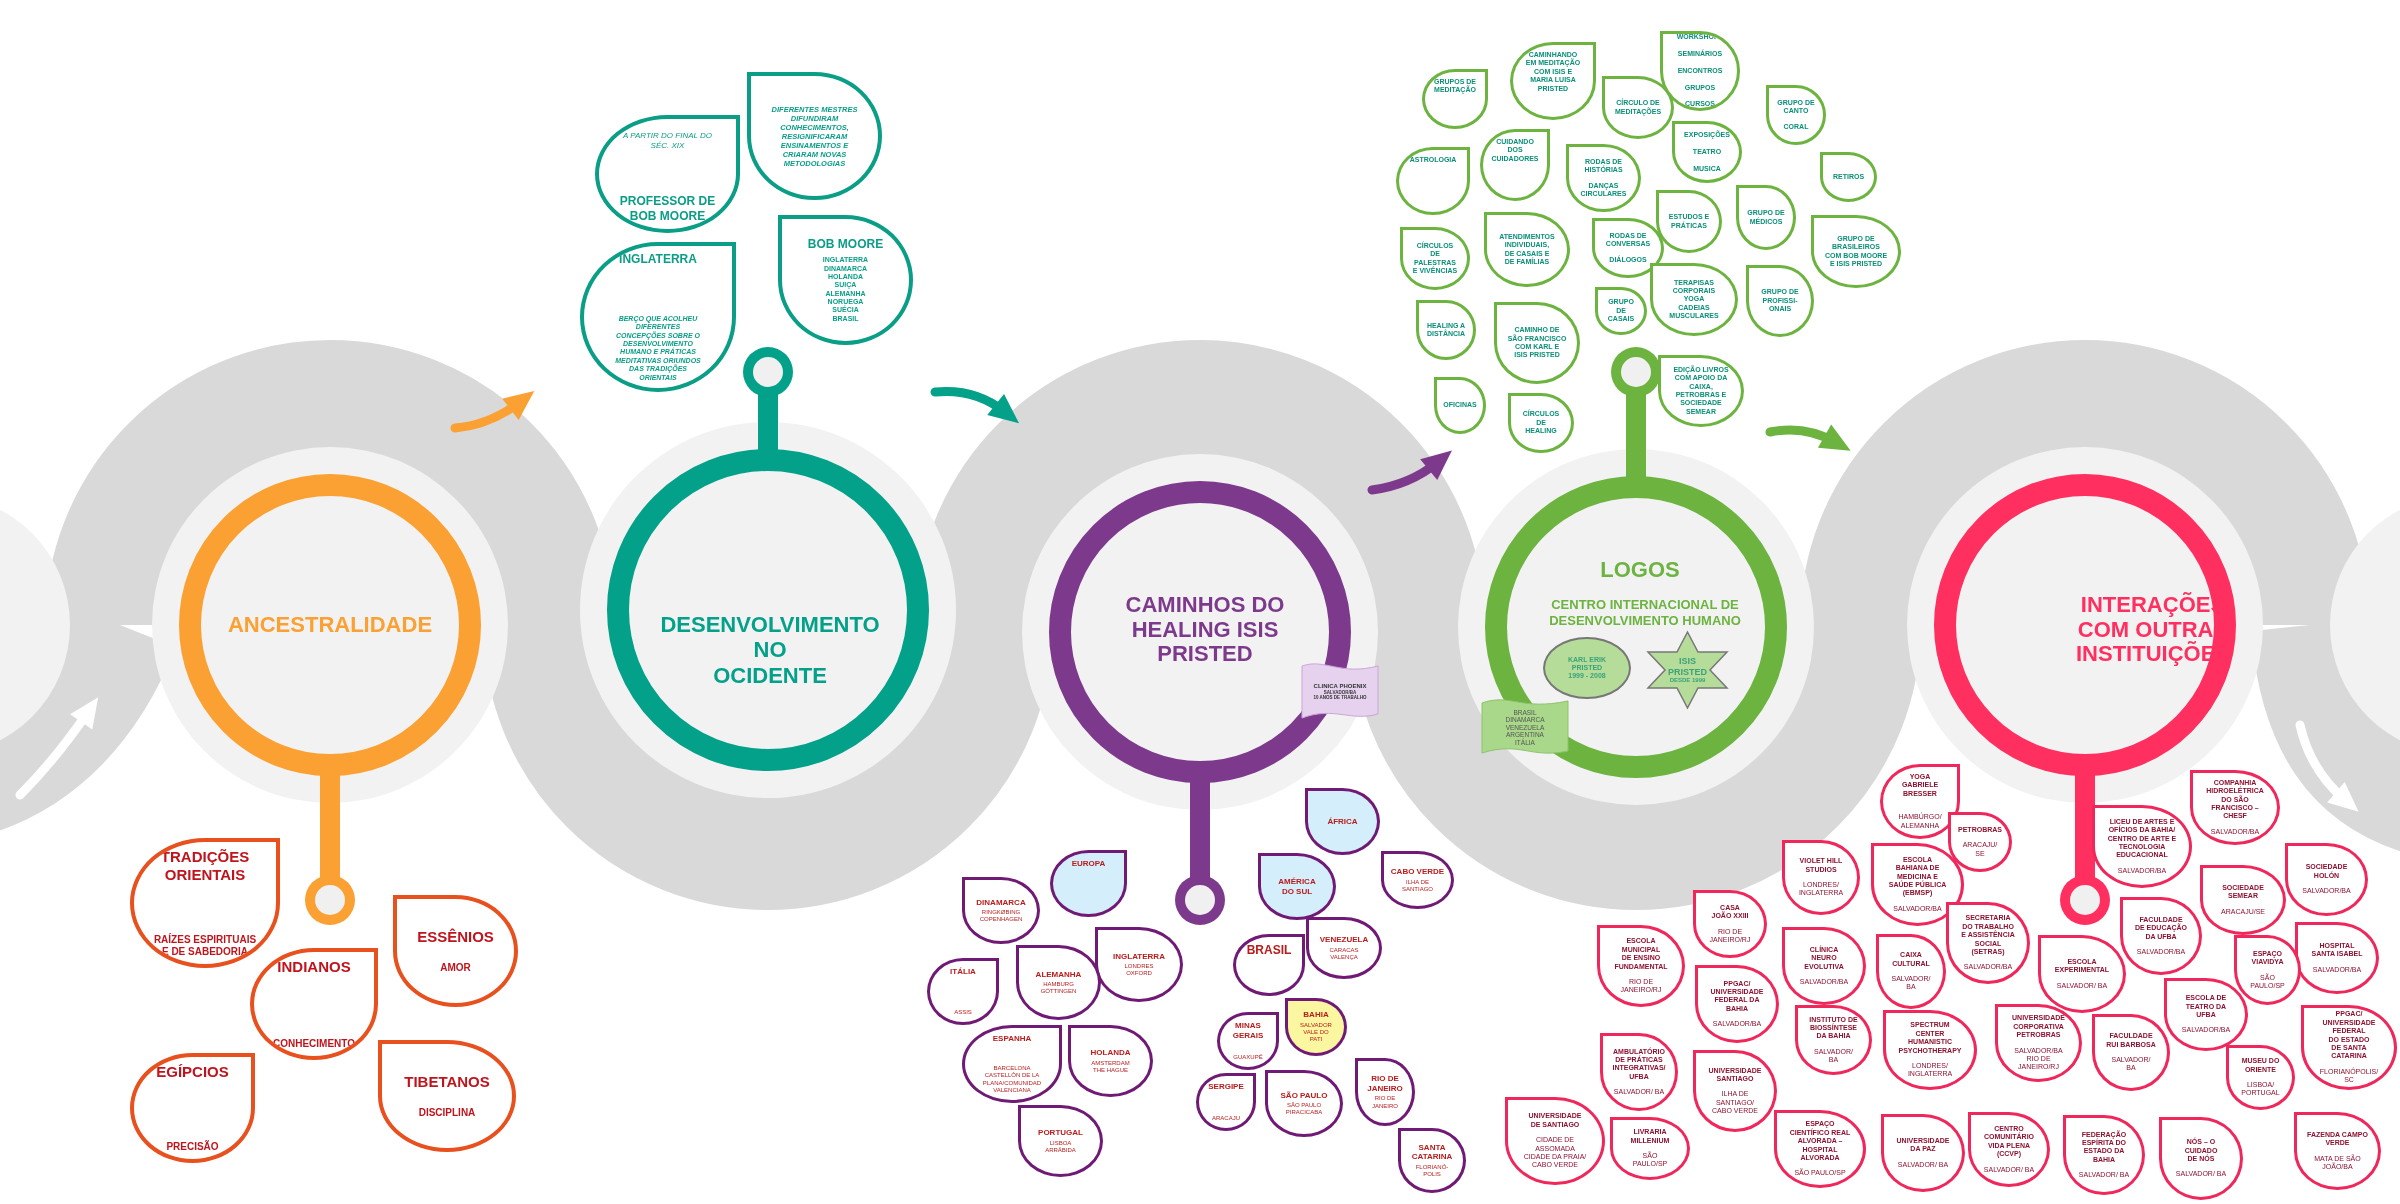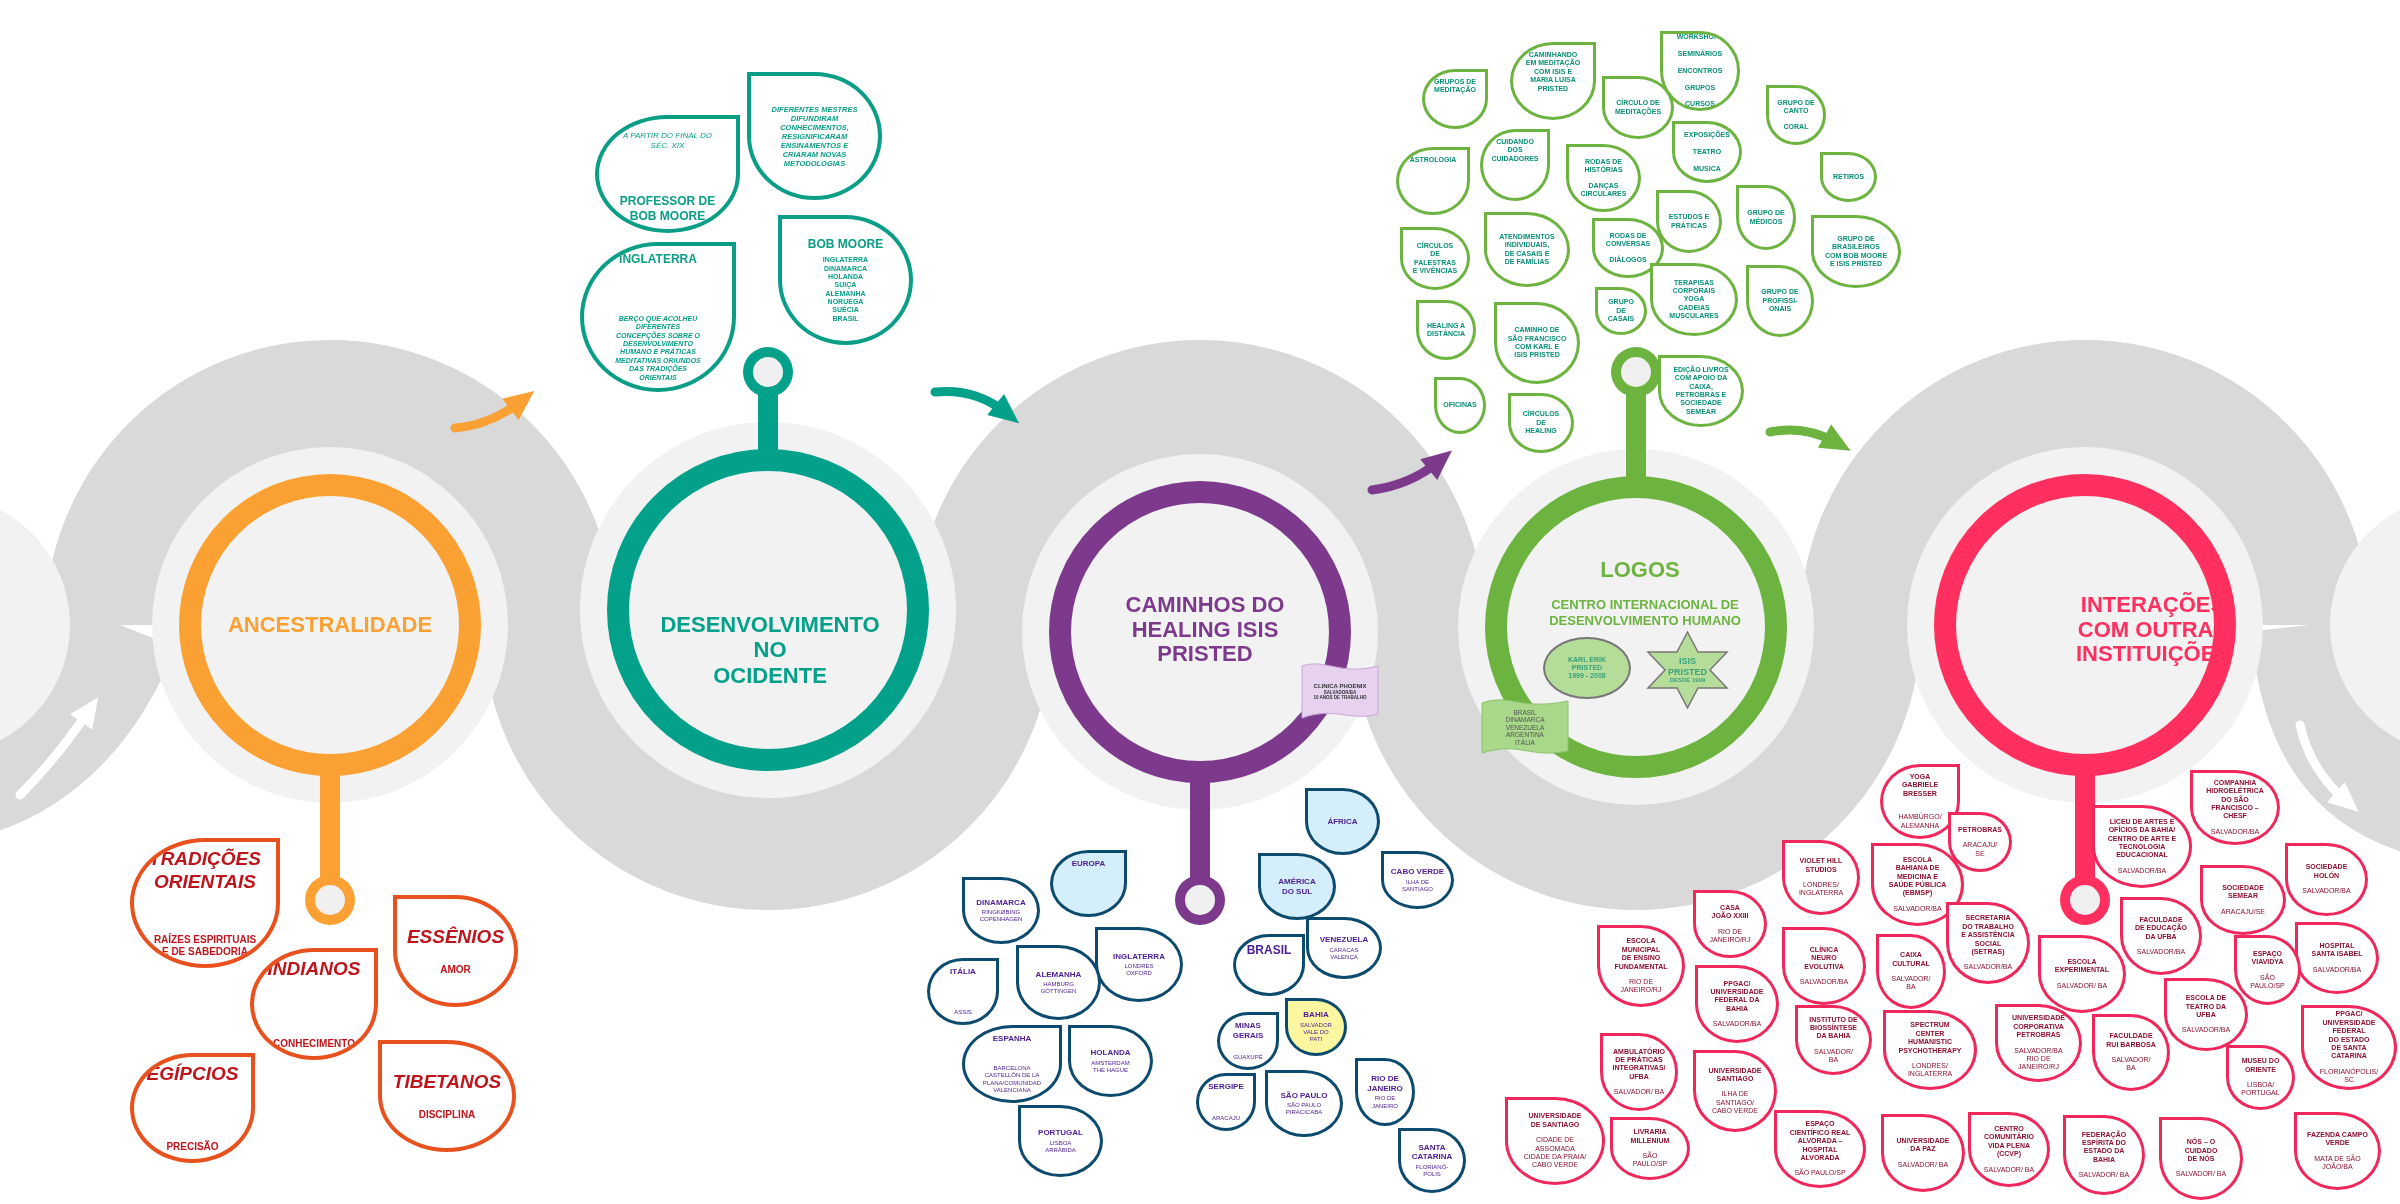"ÁFRICA" .purple { border: 3px solid #0c4a6e -> 3px solid #701a75; color: #4c1d95 -> #b91c1c }
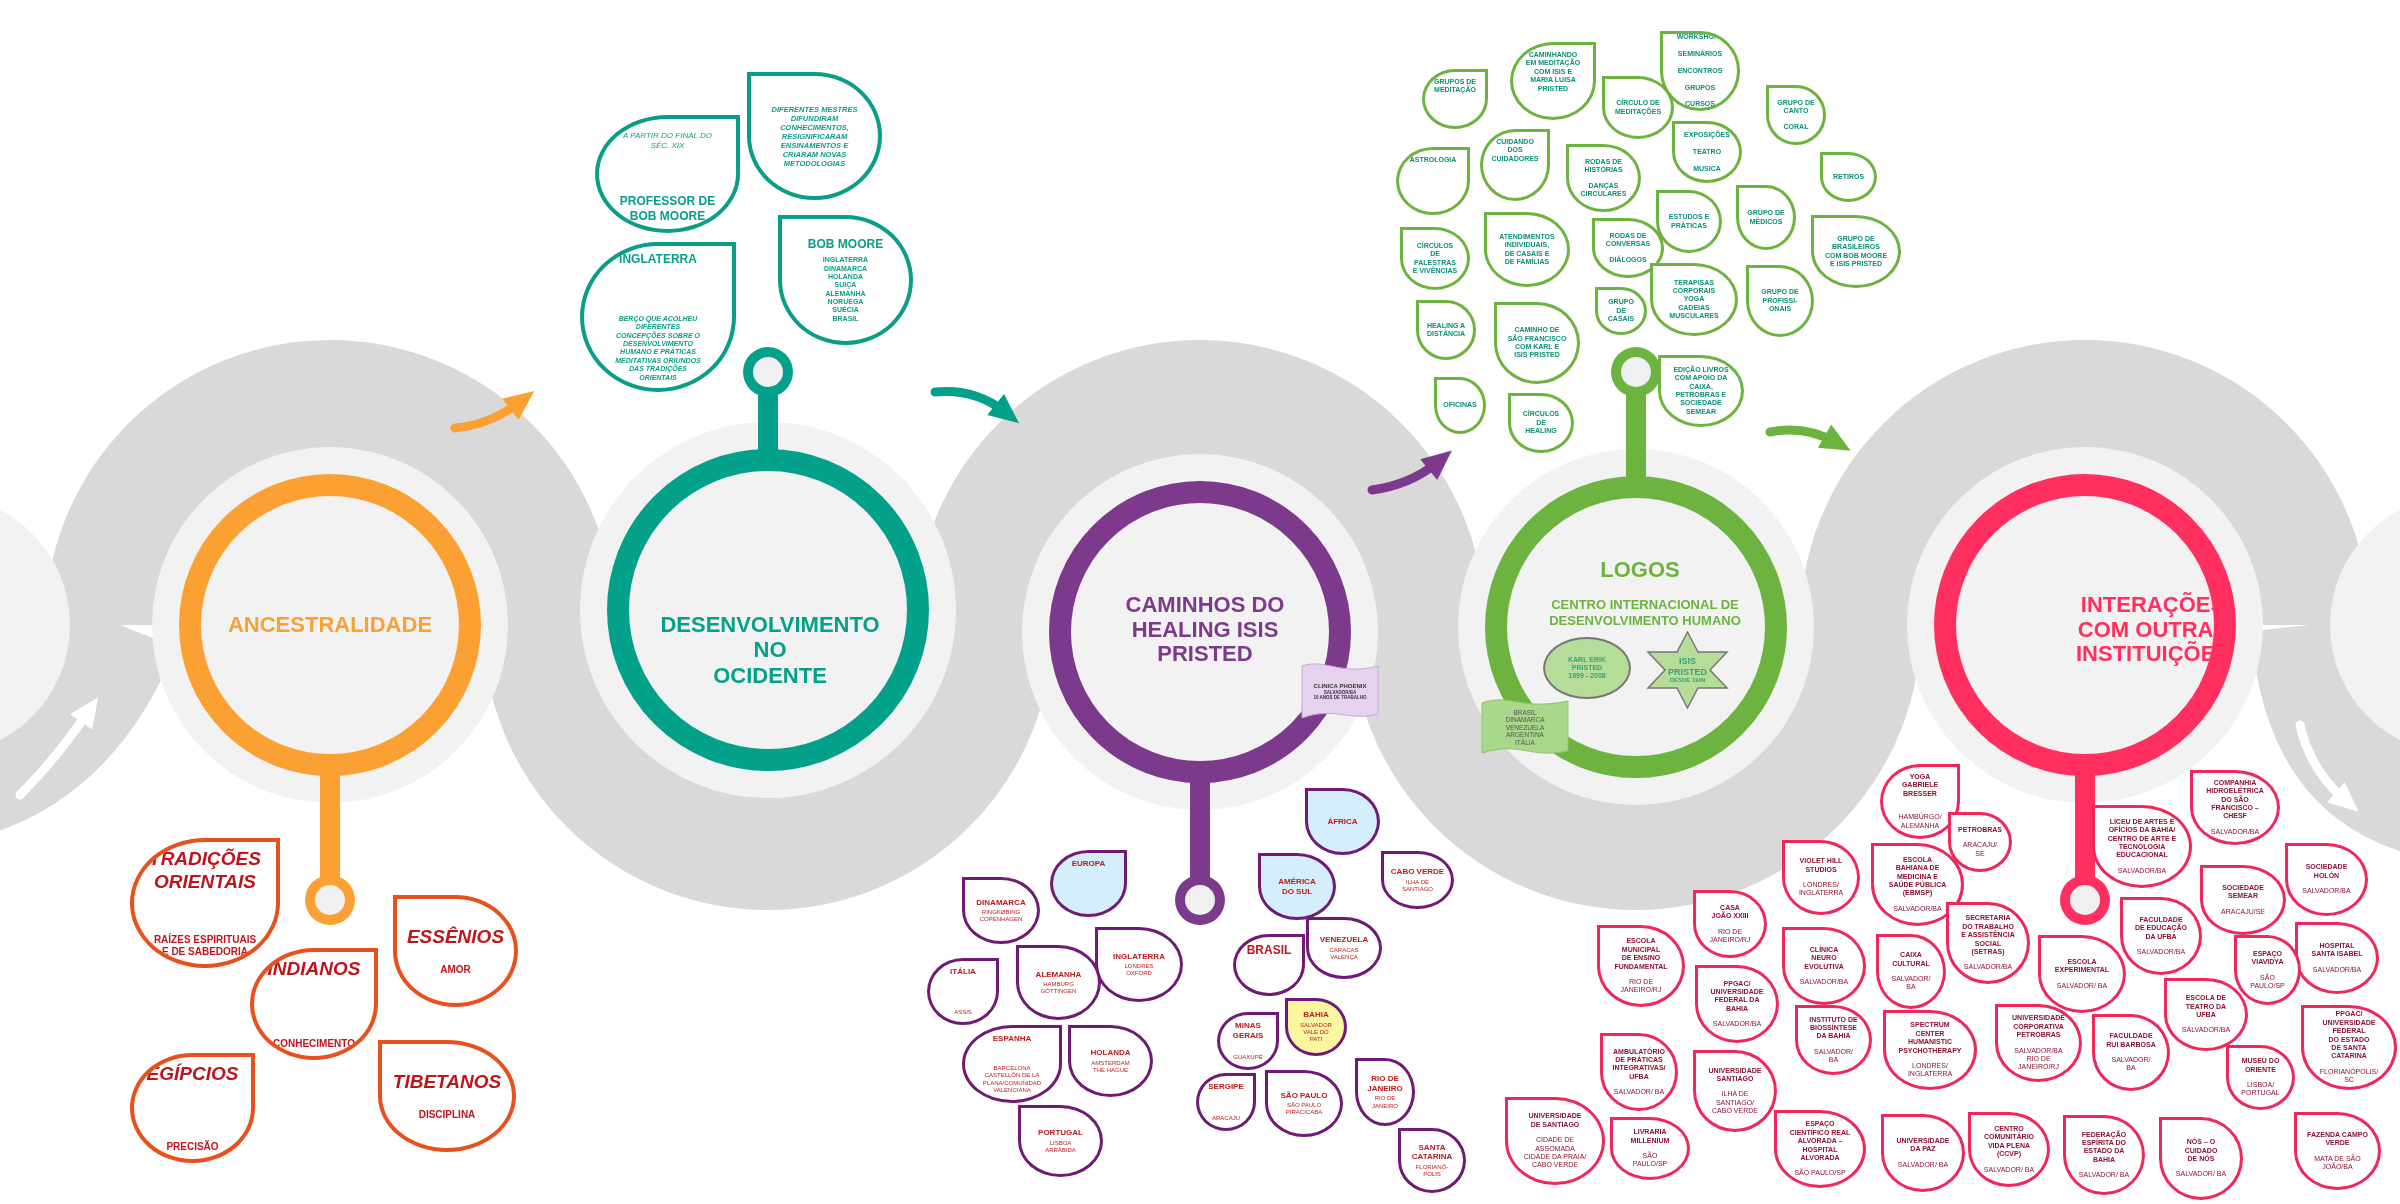"TRADIÇÕES" .orange .t { font-size: 19px -> 15px; font-style: italic -> none }
